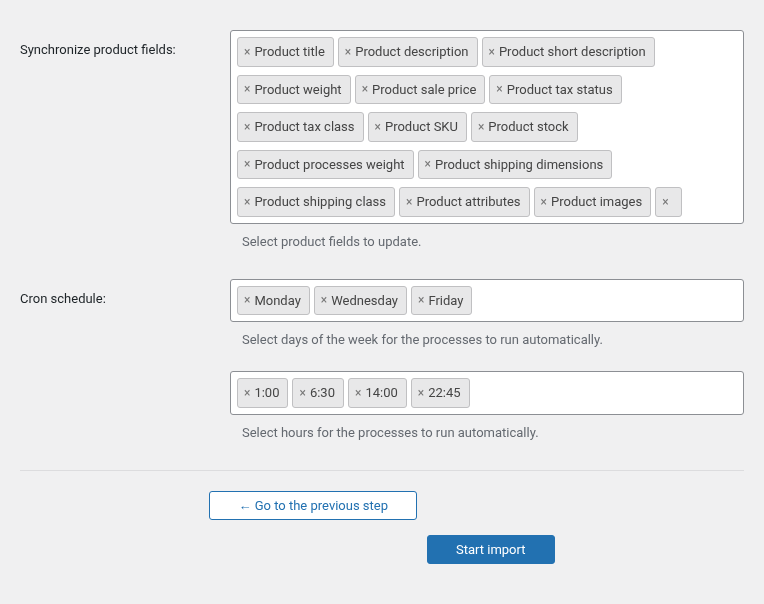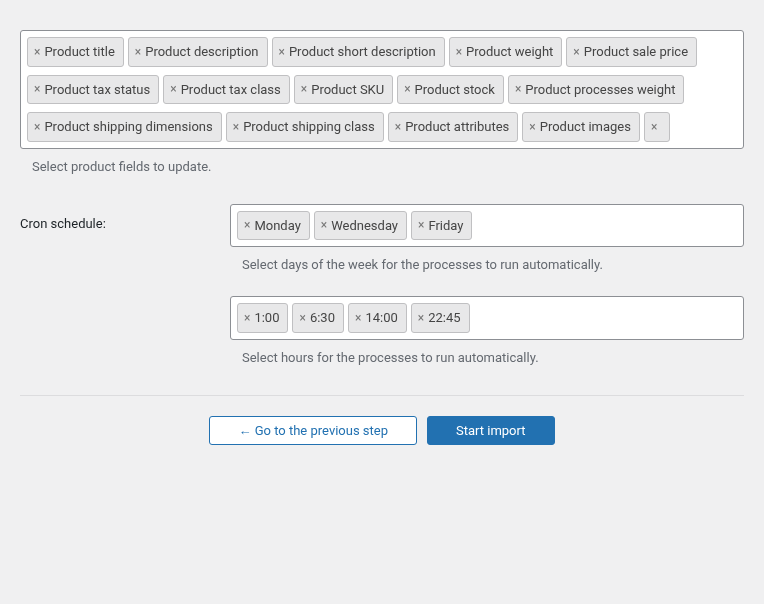"Synchronize product fields:" div.field-label { html: none -> <div>Synchronize product fields:</div> }
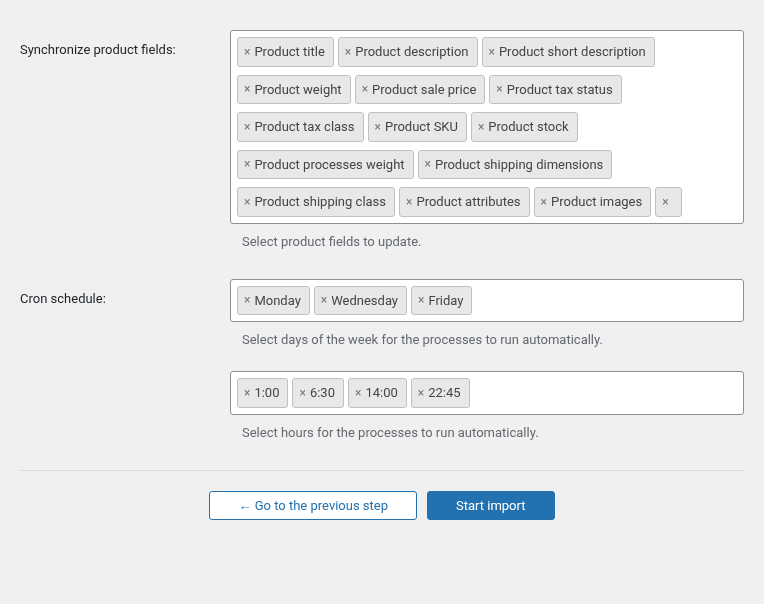"Start import" .btn-primary { margin-top: none -> 44px }
